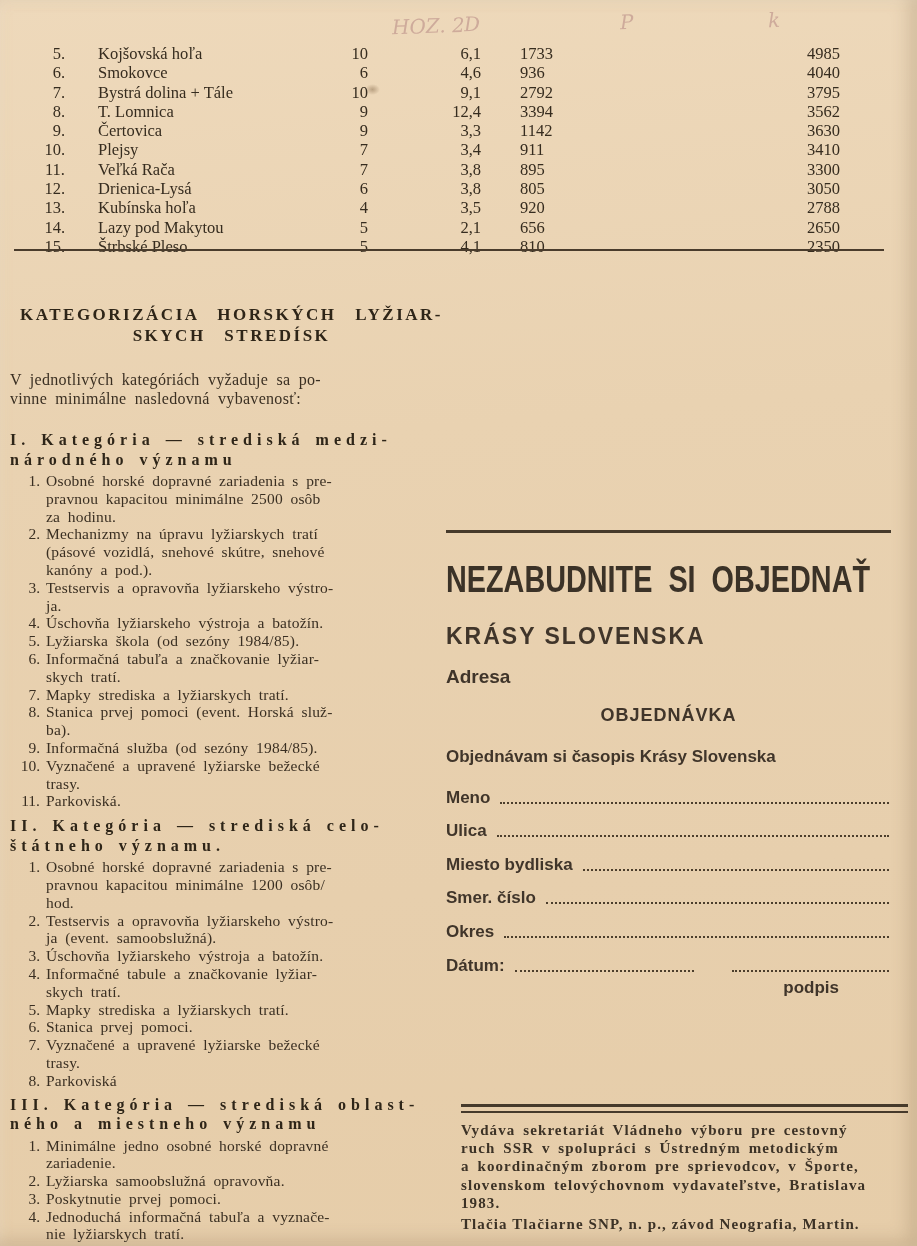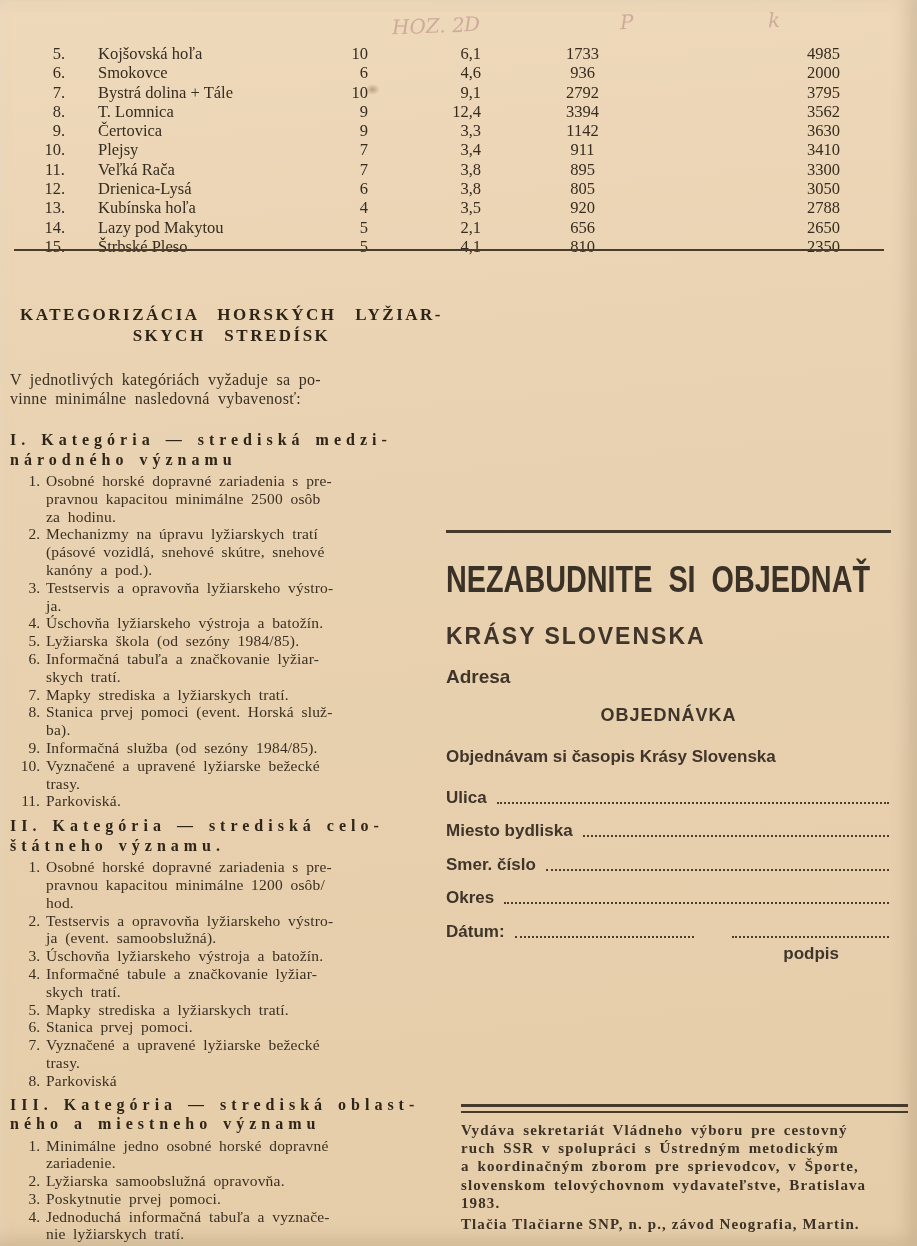"1733" .c3 { text-align: center -> left }
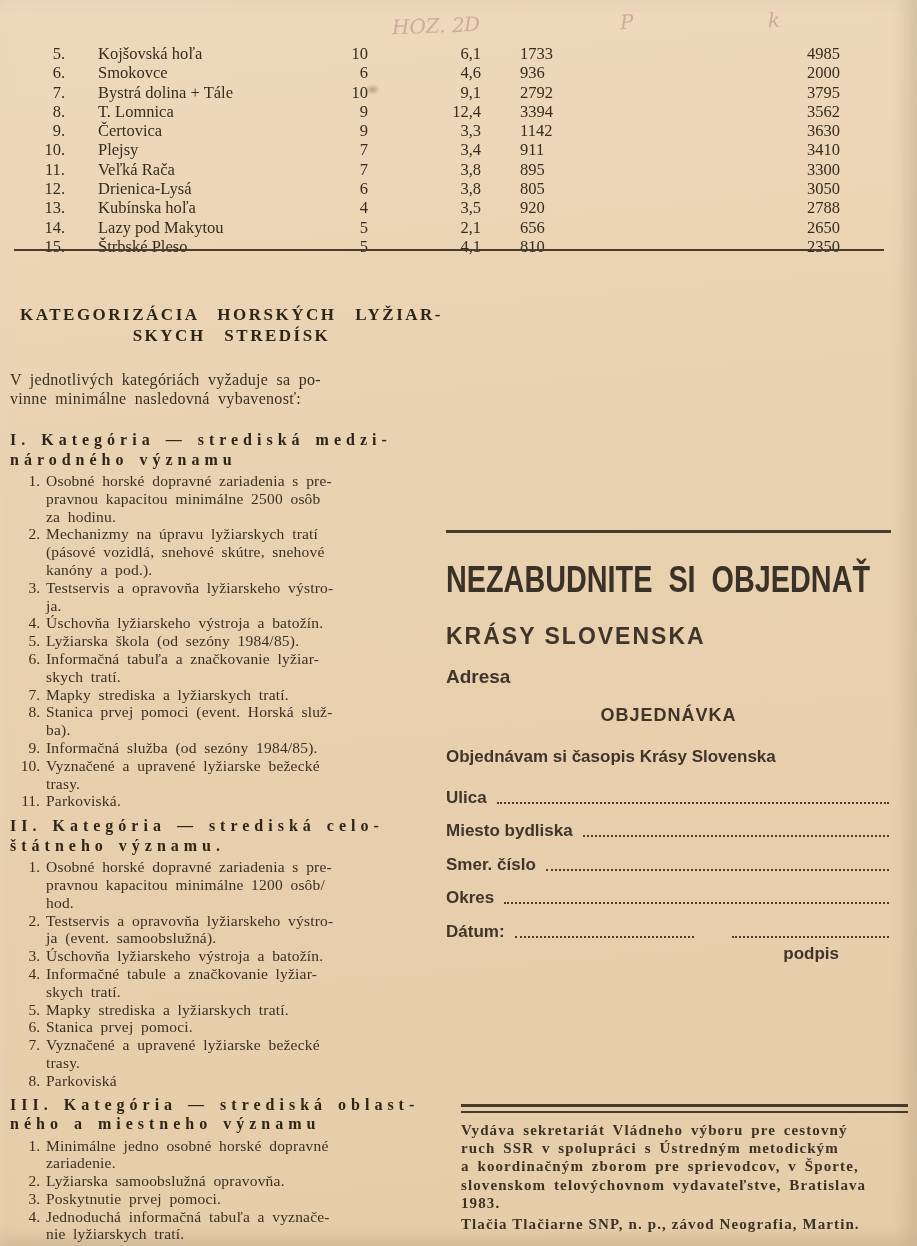"2000" span.c4 { text: 2000 -> 4040 }
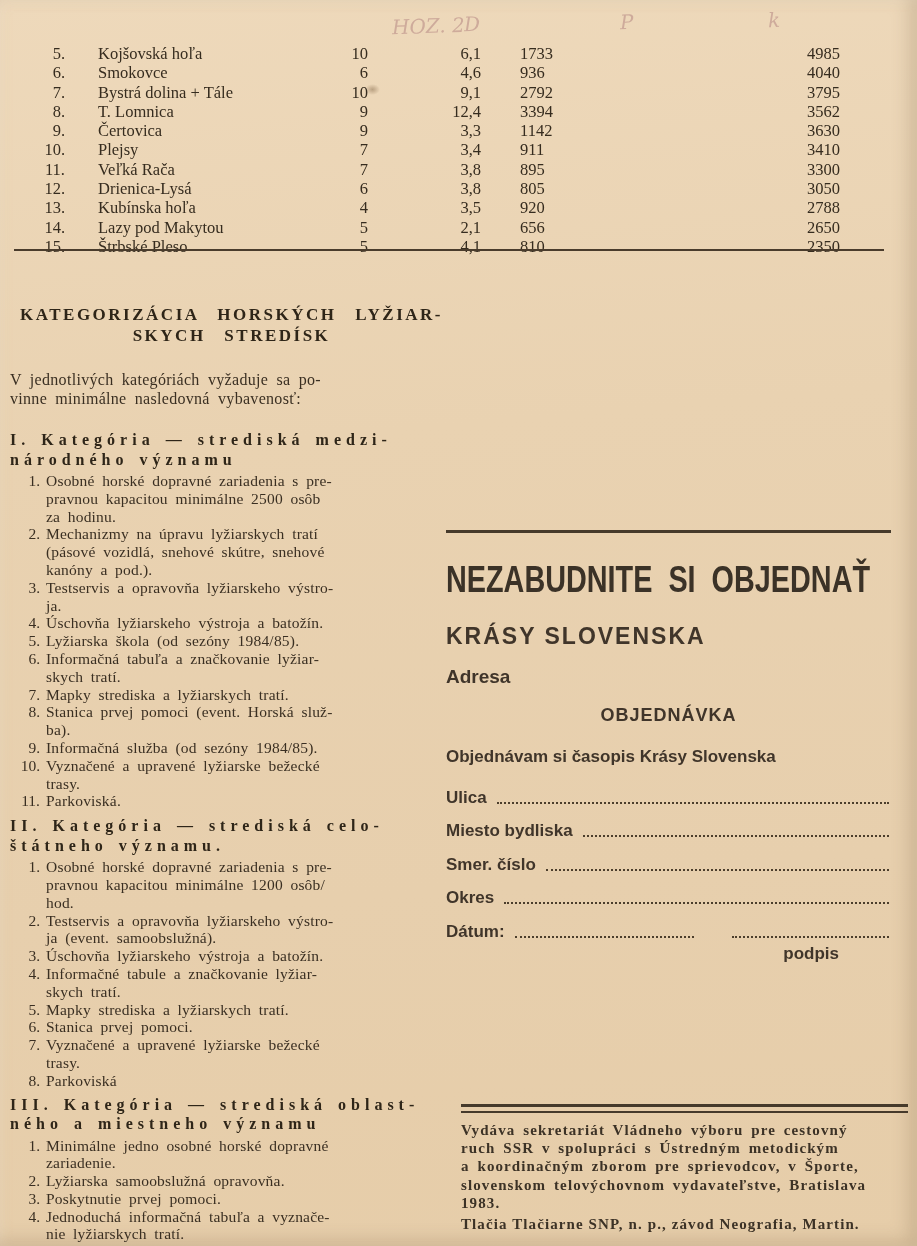"Meno" div.frow { html: none -> <div> <span>Meno</span> <span></span> </div> }
